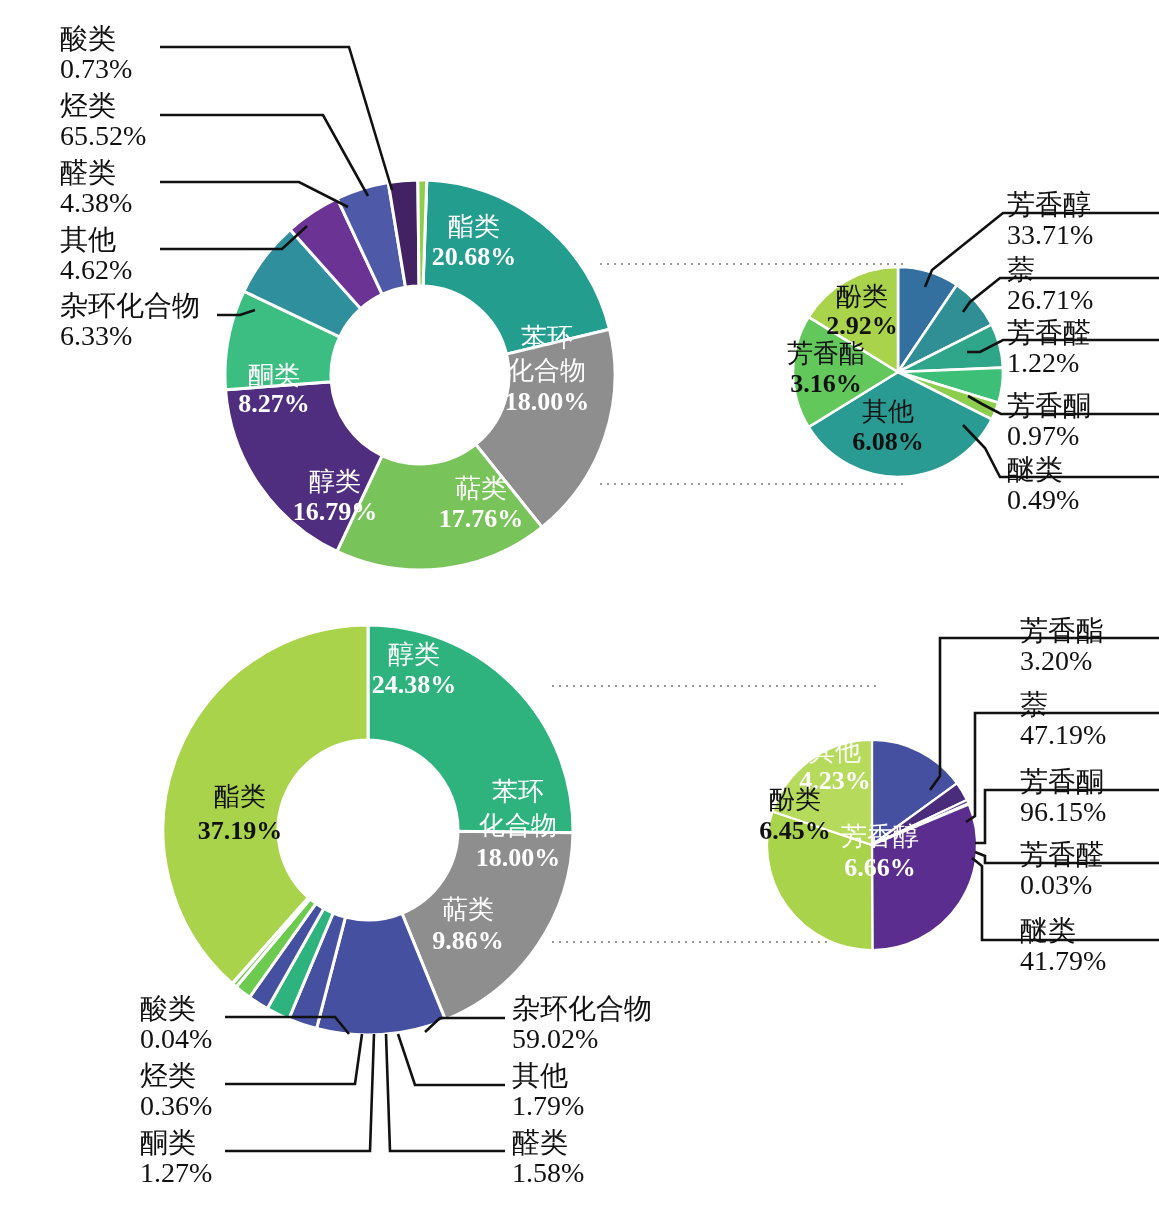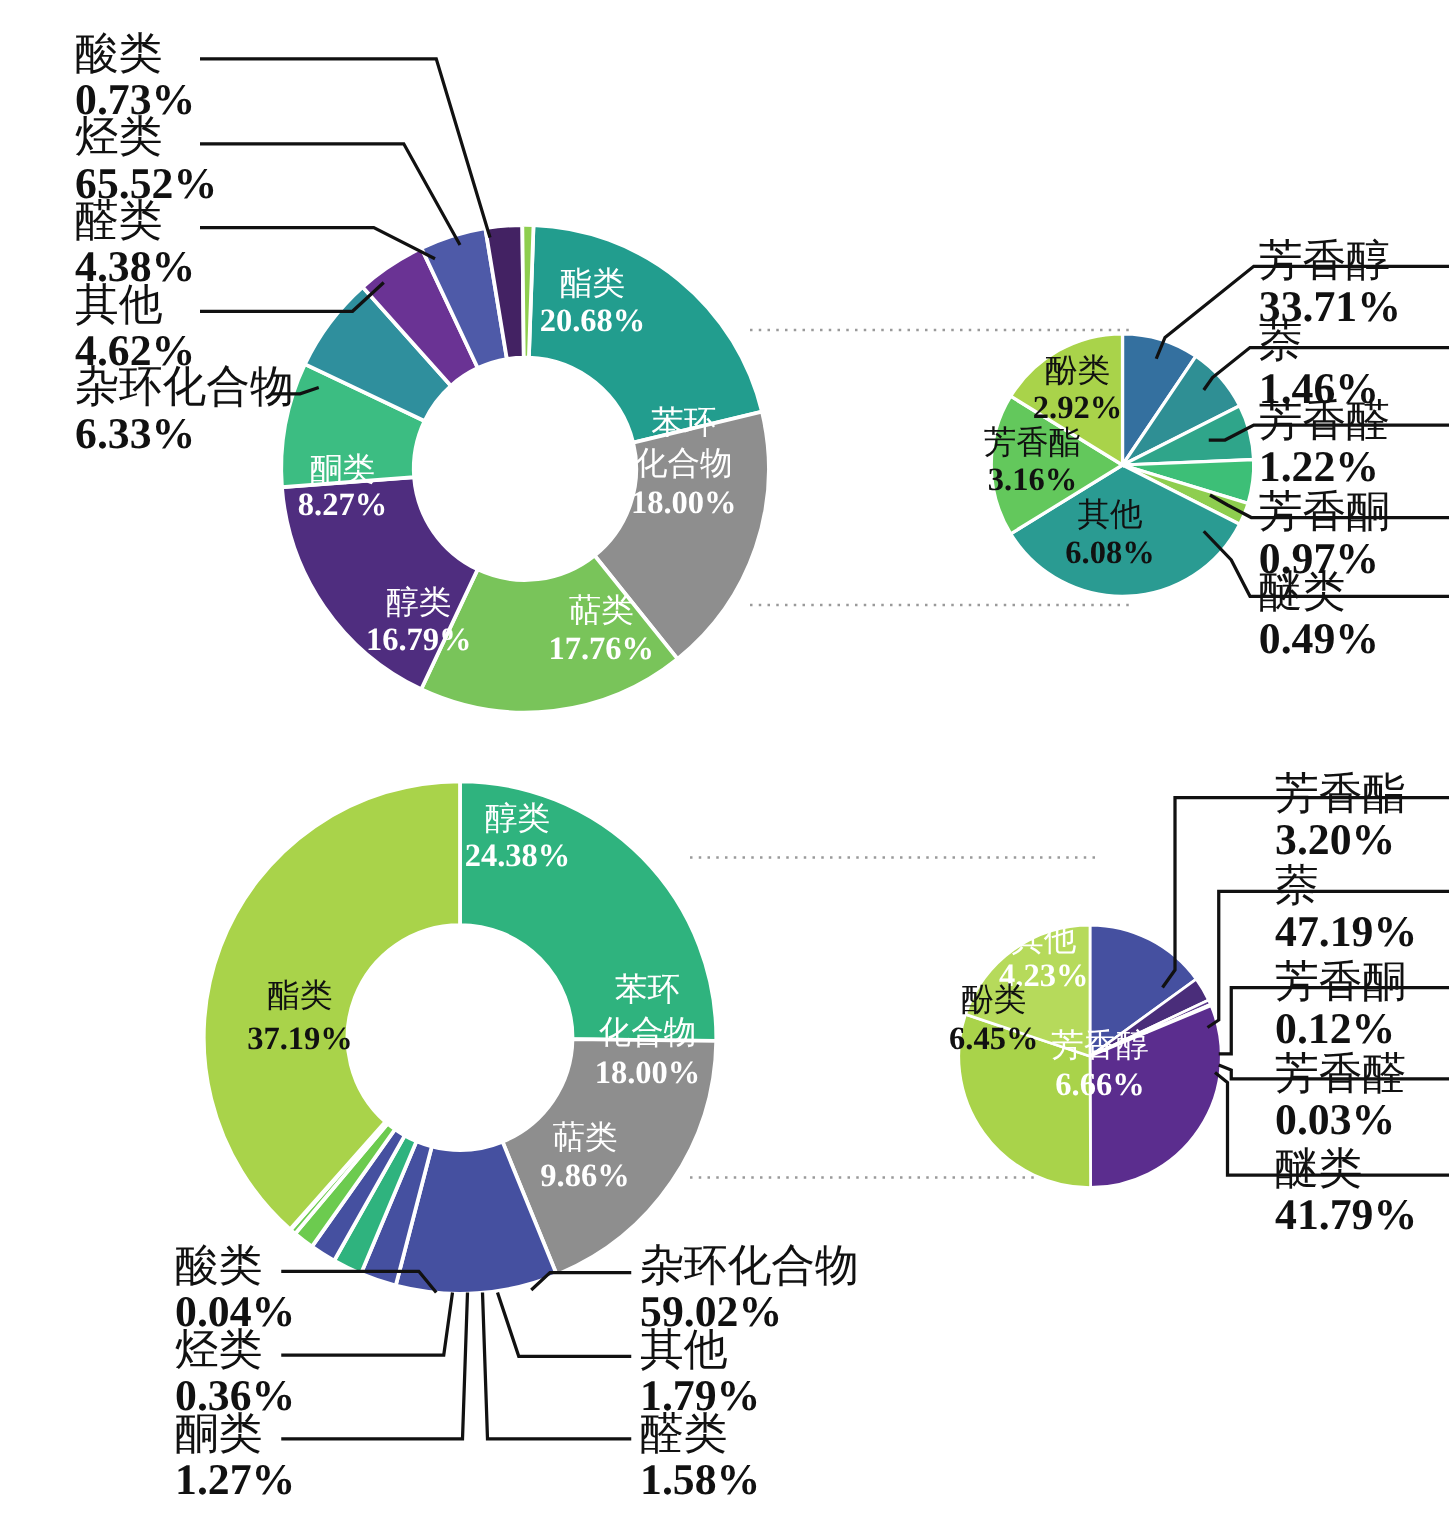"酸类" .callout { font-size: 35px -> 28px }
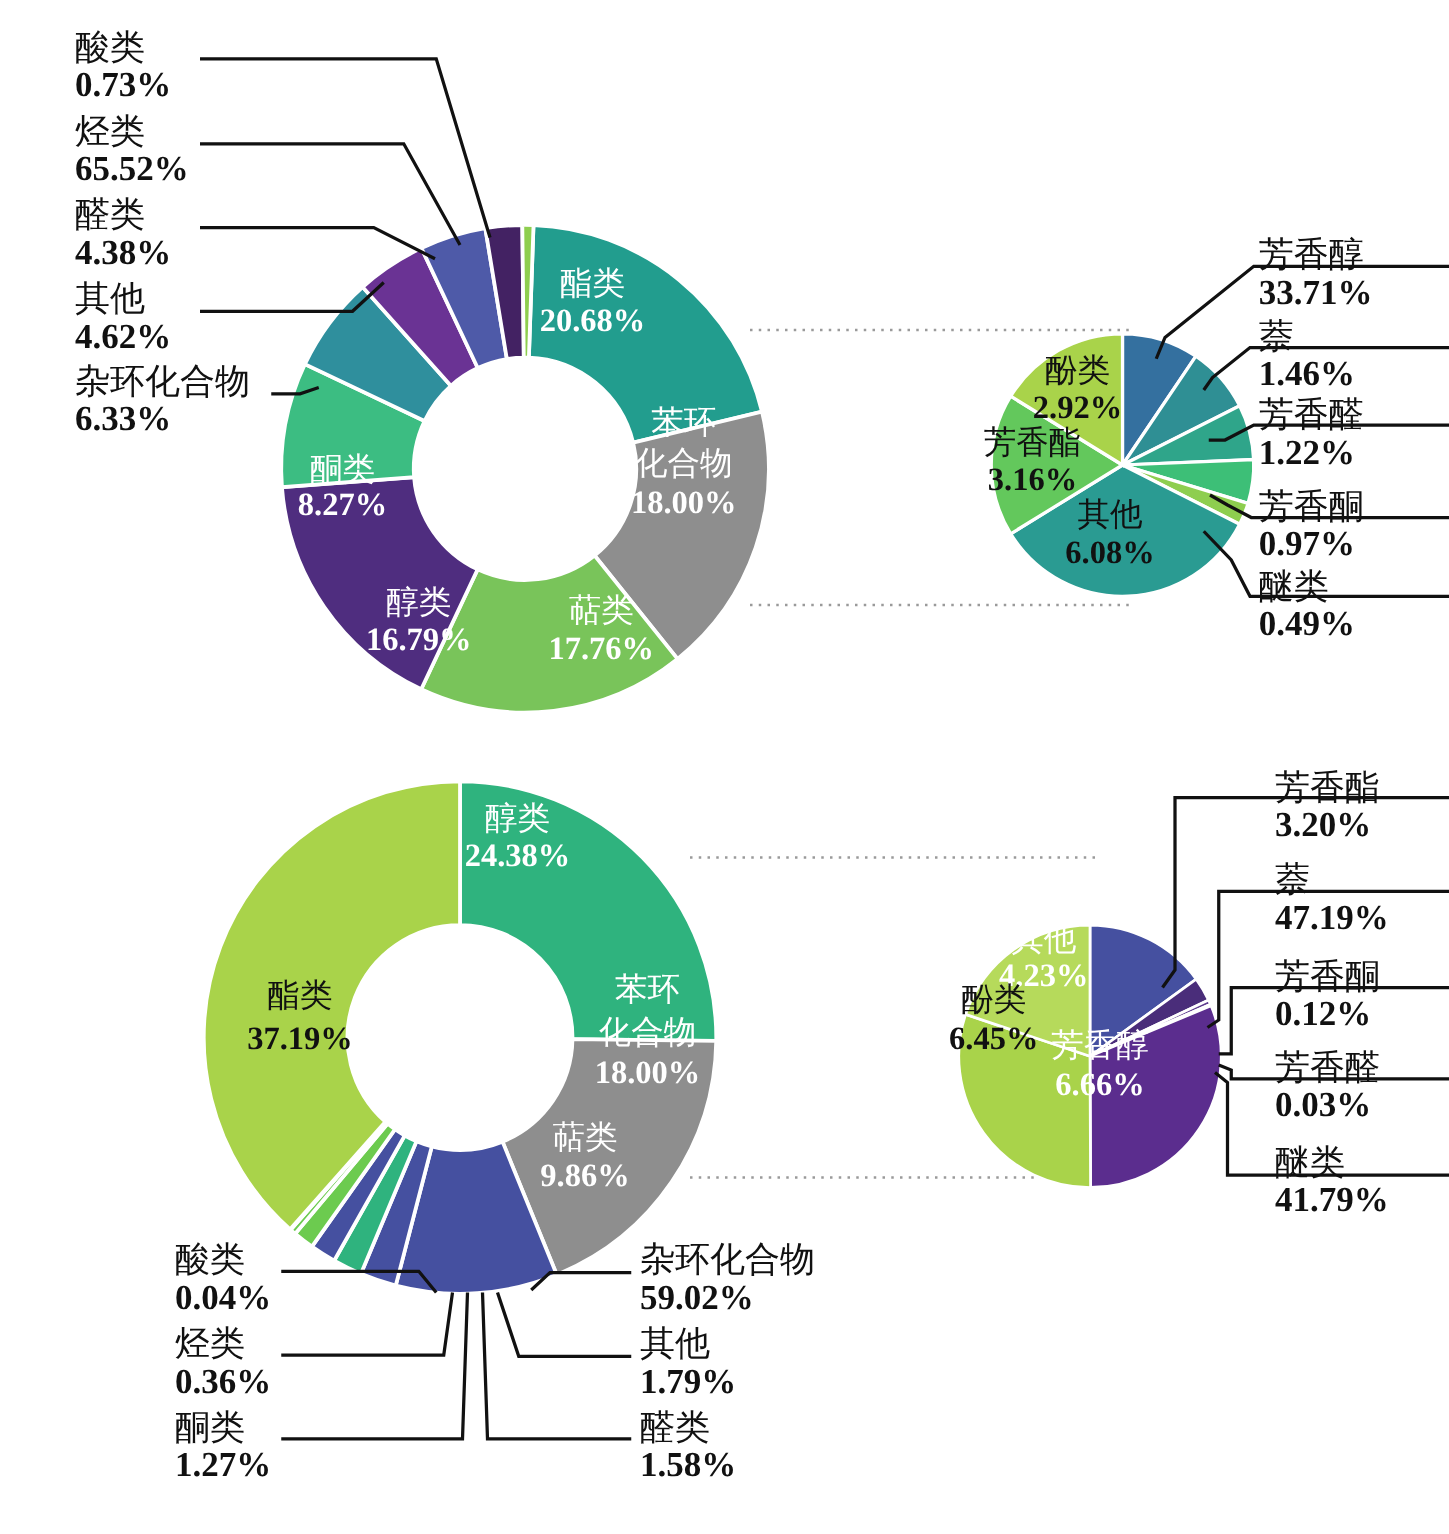"0.73%" .callout .l2 { font-weight: 700 -> 400 }
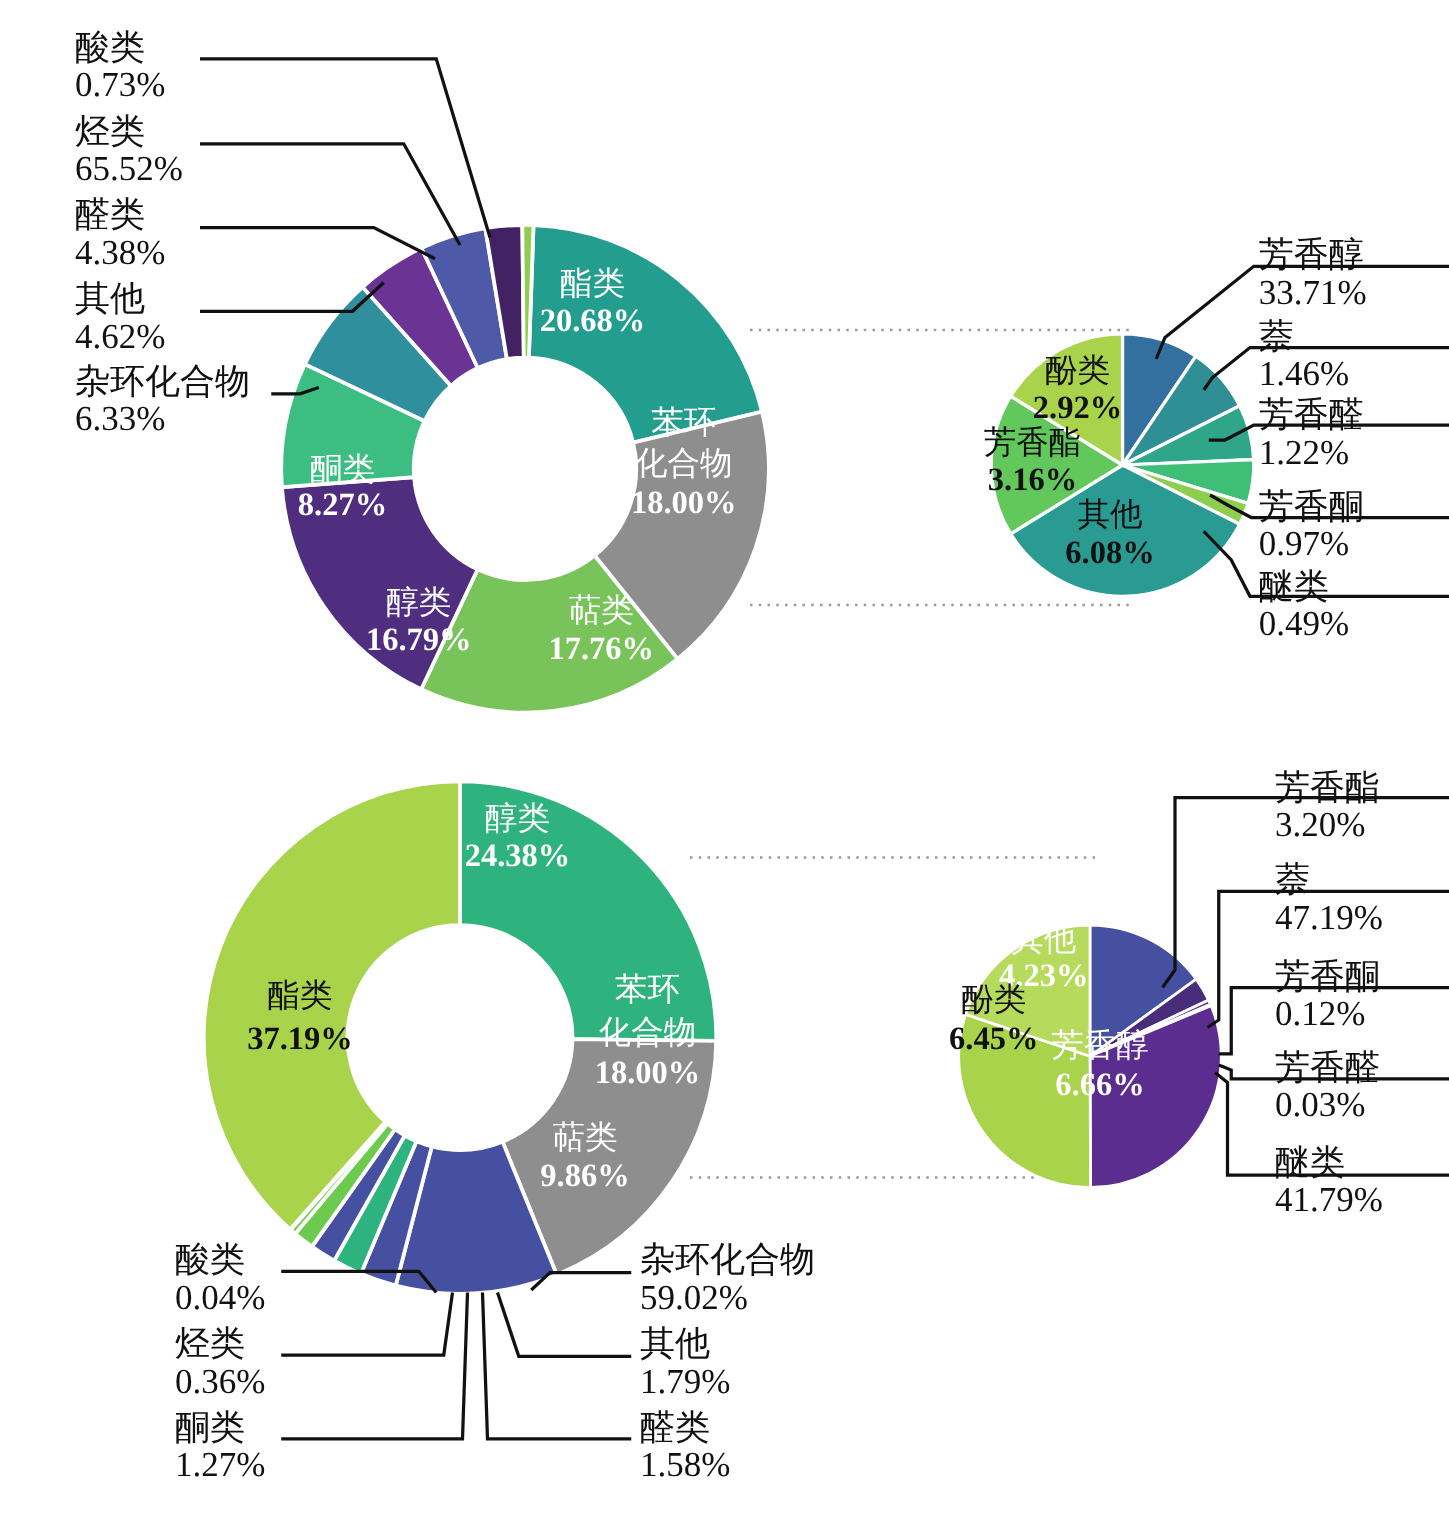"1.46%" span.l2 { text: 1.46% -> 26.71% }
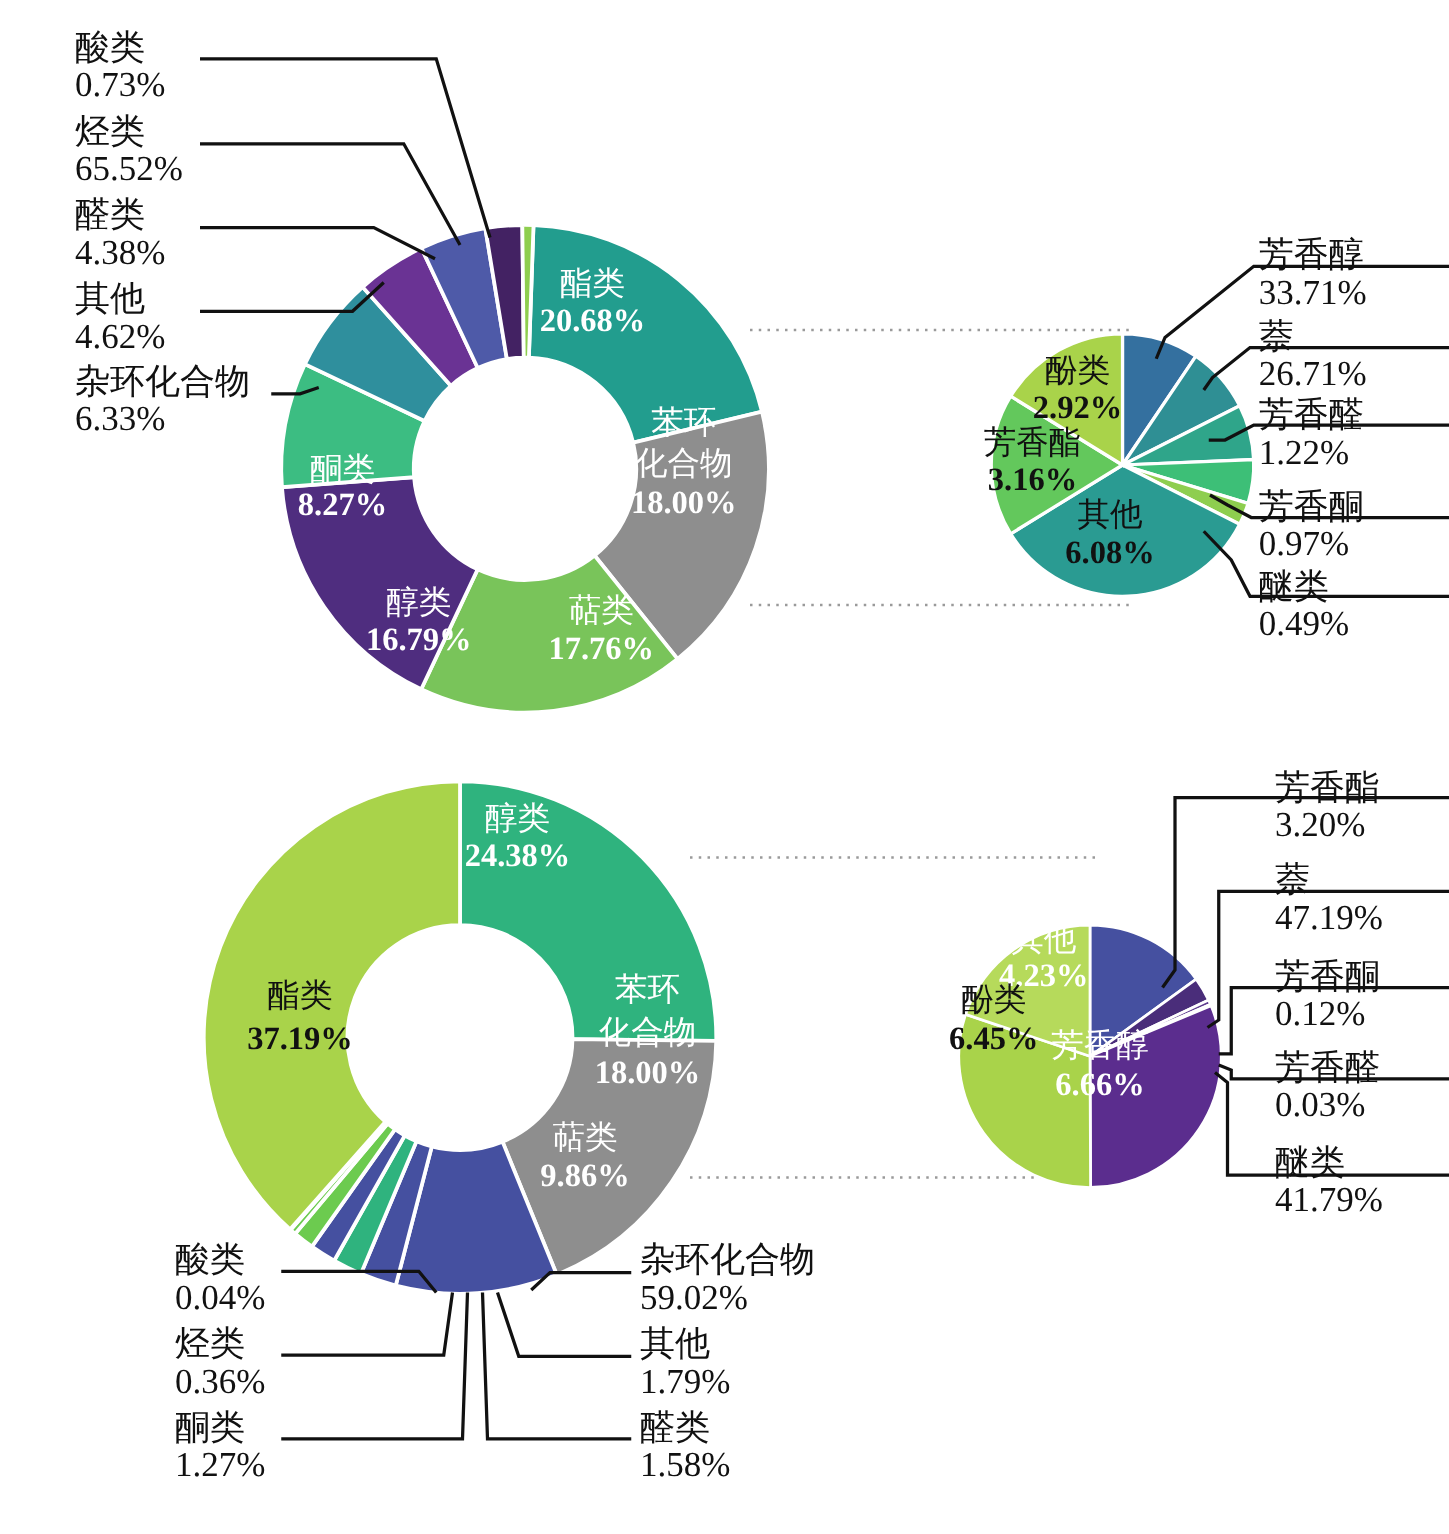"0.12%" span.l2 { text: 0.12% -> 96.15% }
